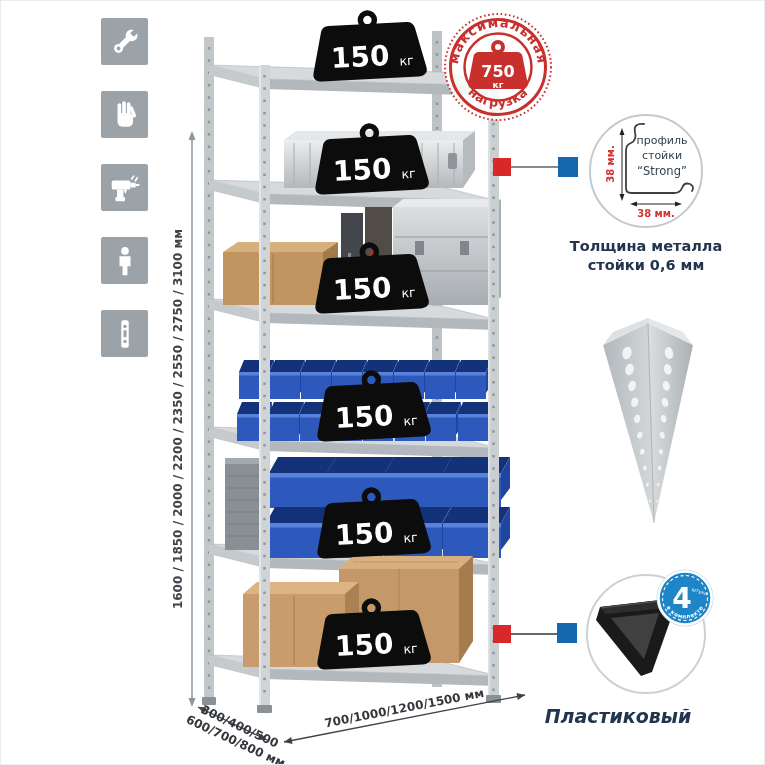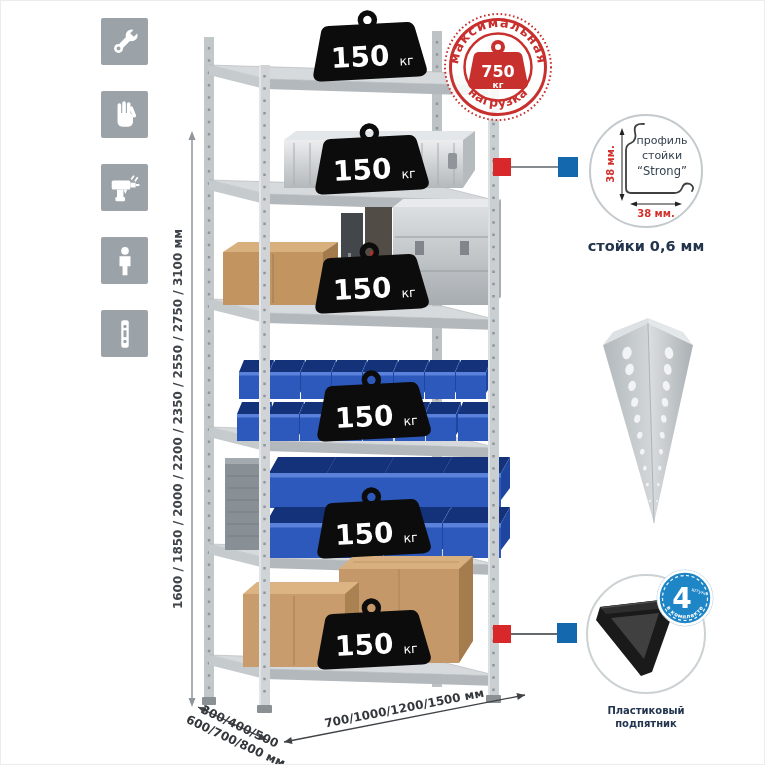"Толщина металла" span { html: none -> <span>Толщина металла</span> }
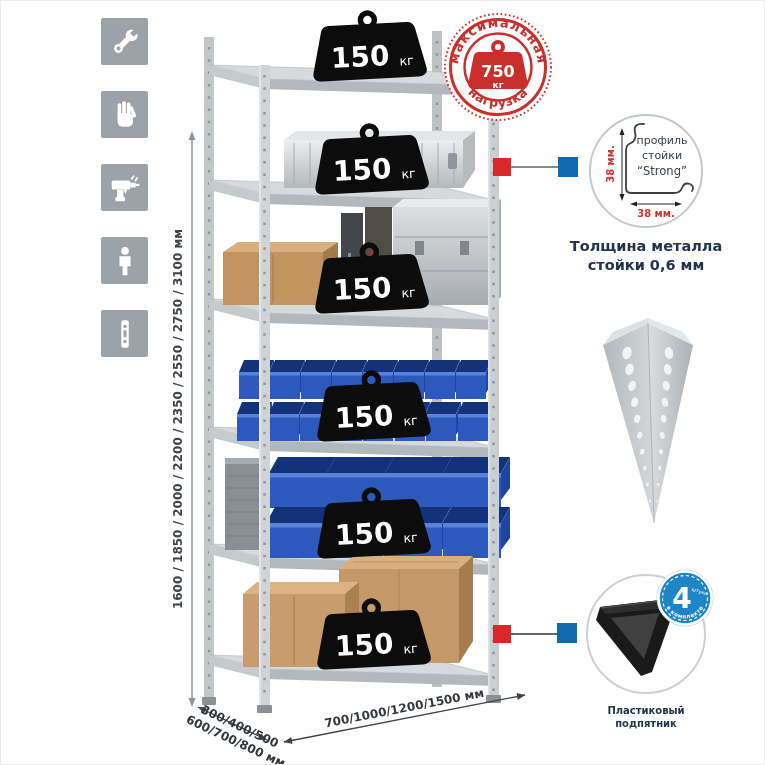"Пластиковый" .cap-foot { font-size: 10px -> 19px; font-style: none -> italic; left: 560px -> 532px }
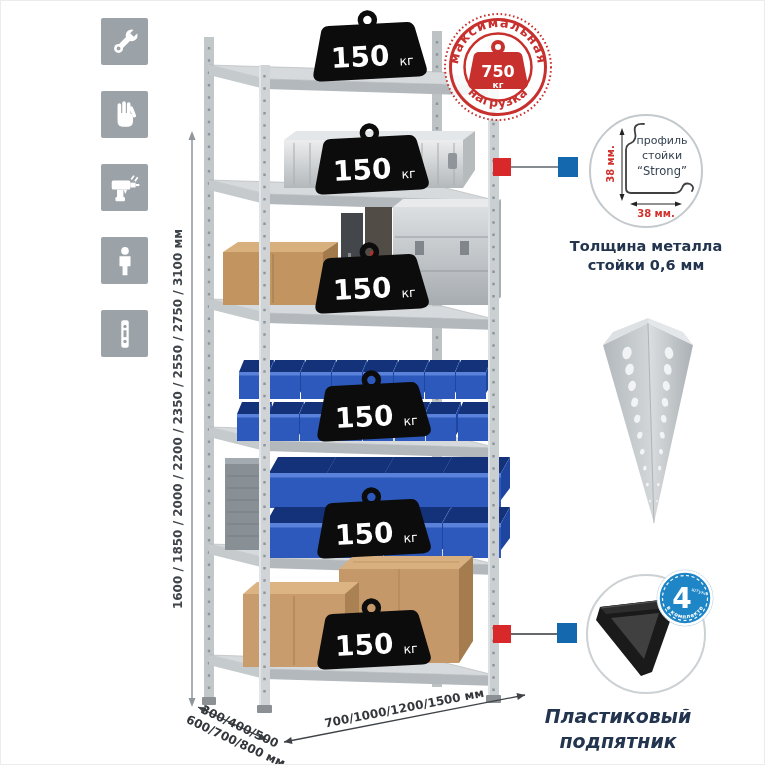"подпятник" span { html: <span>подпятник</span> -> none }
